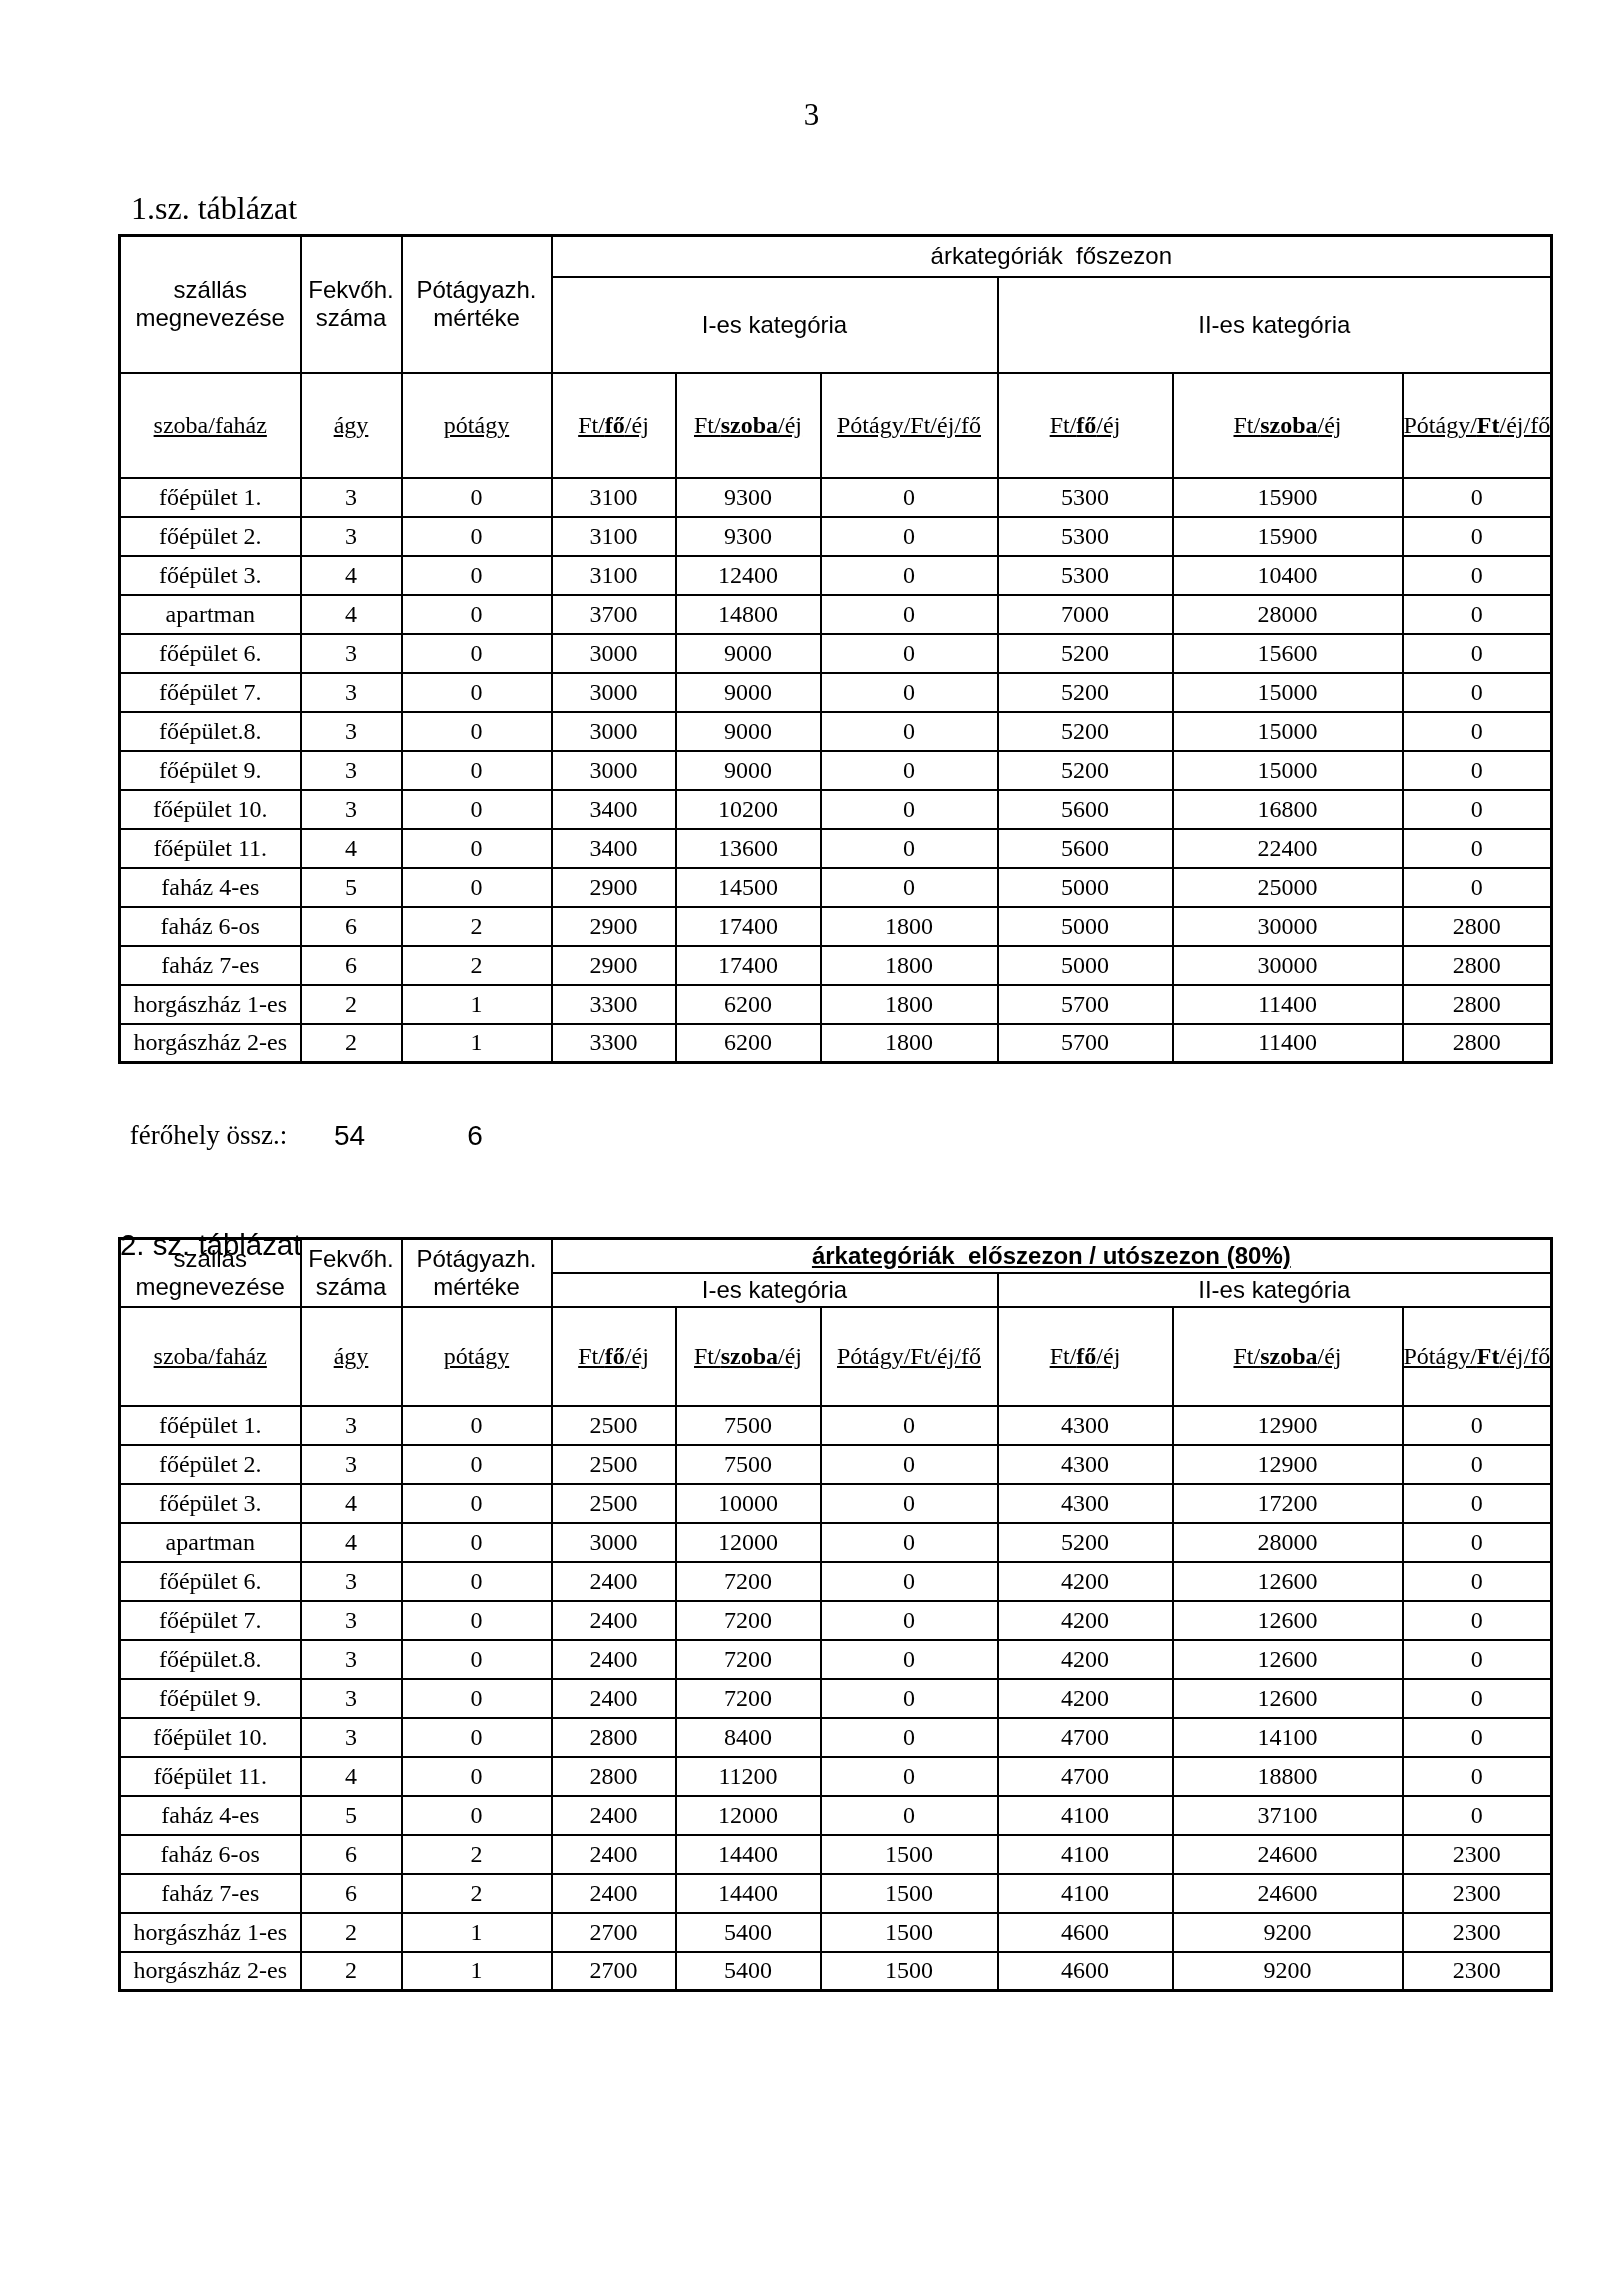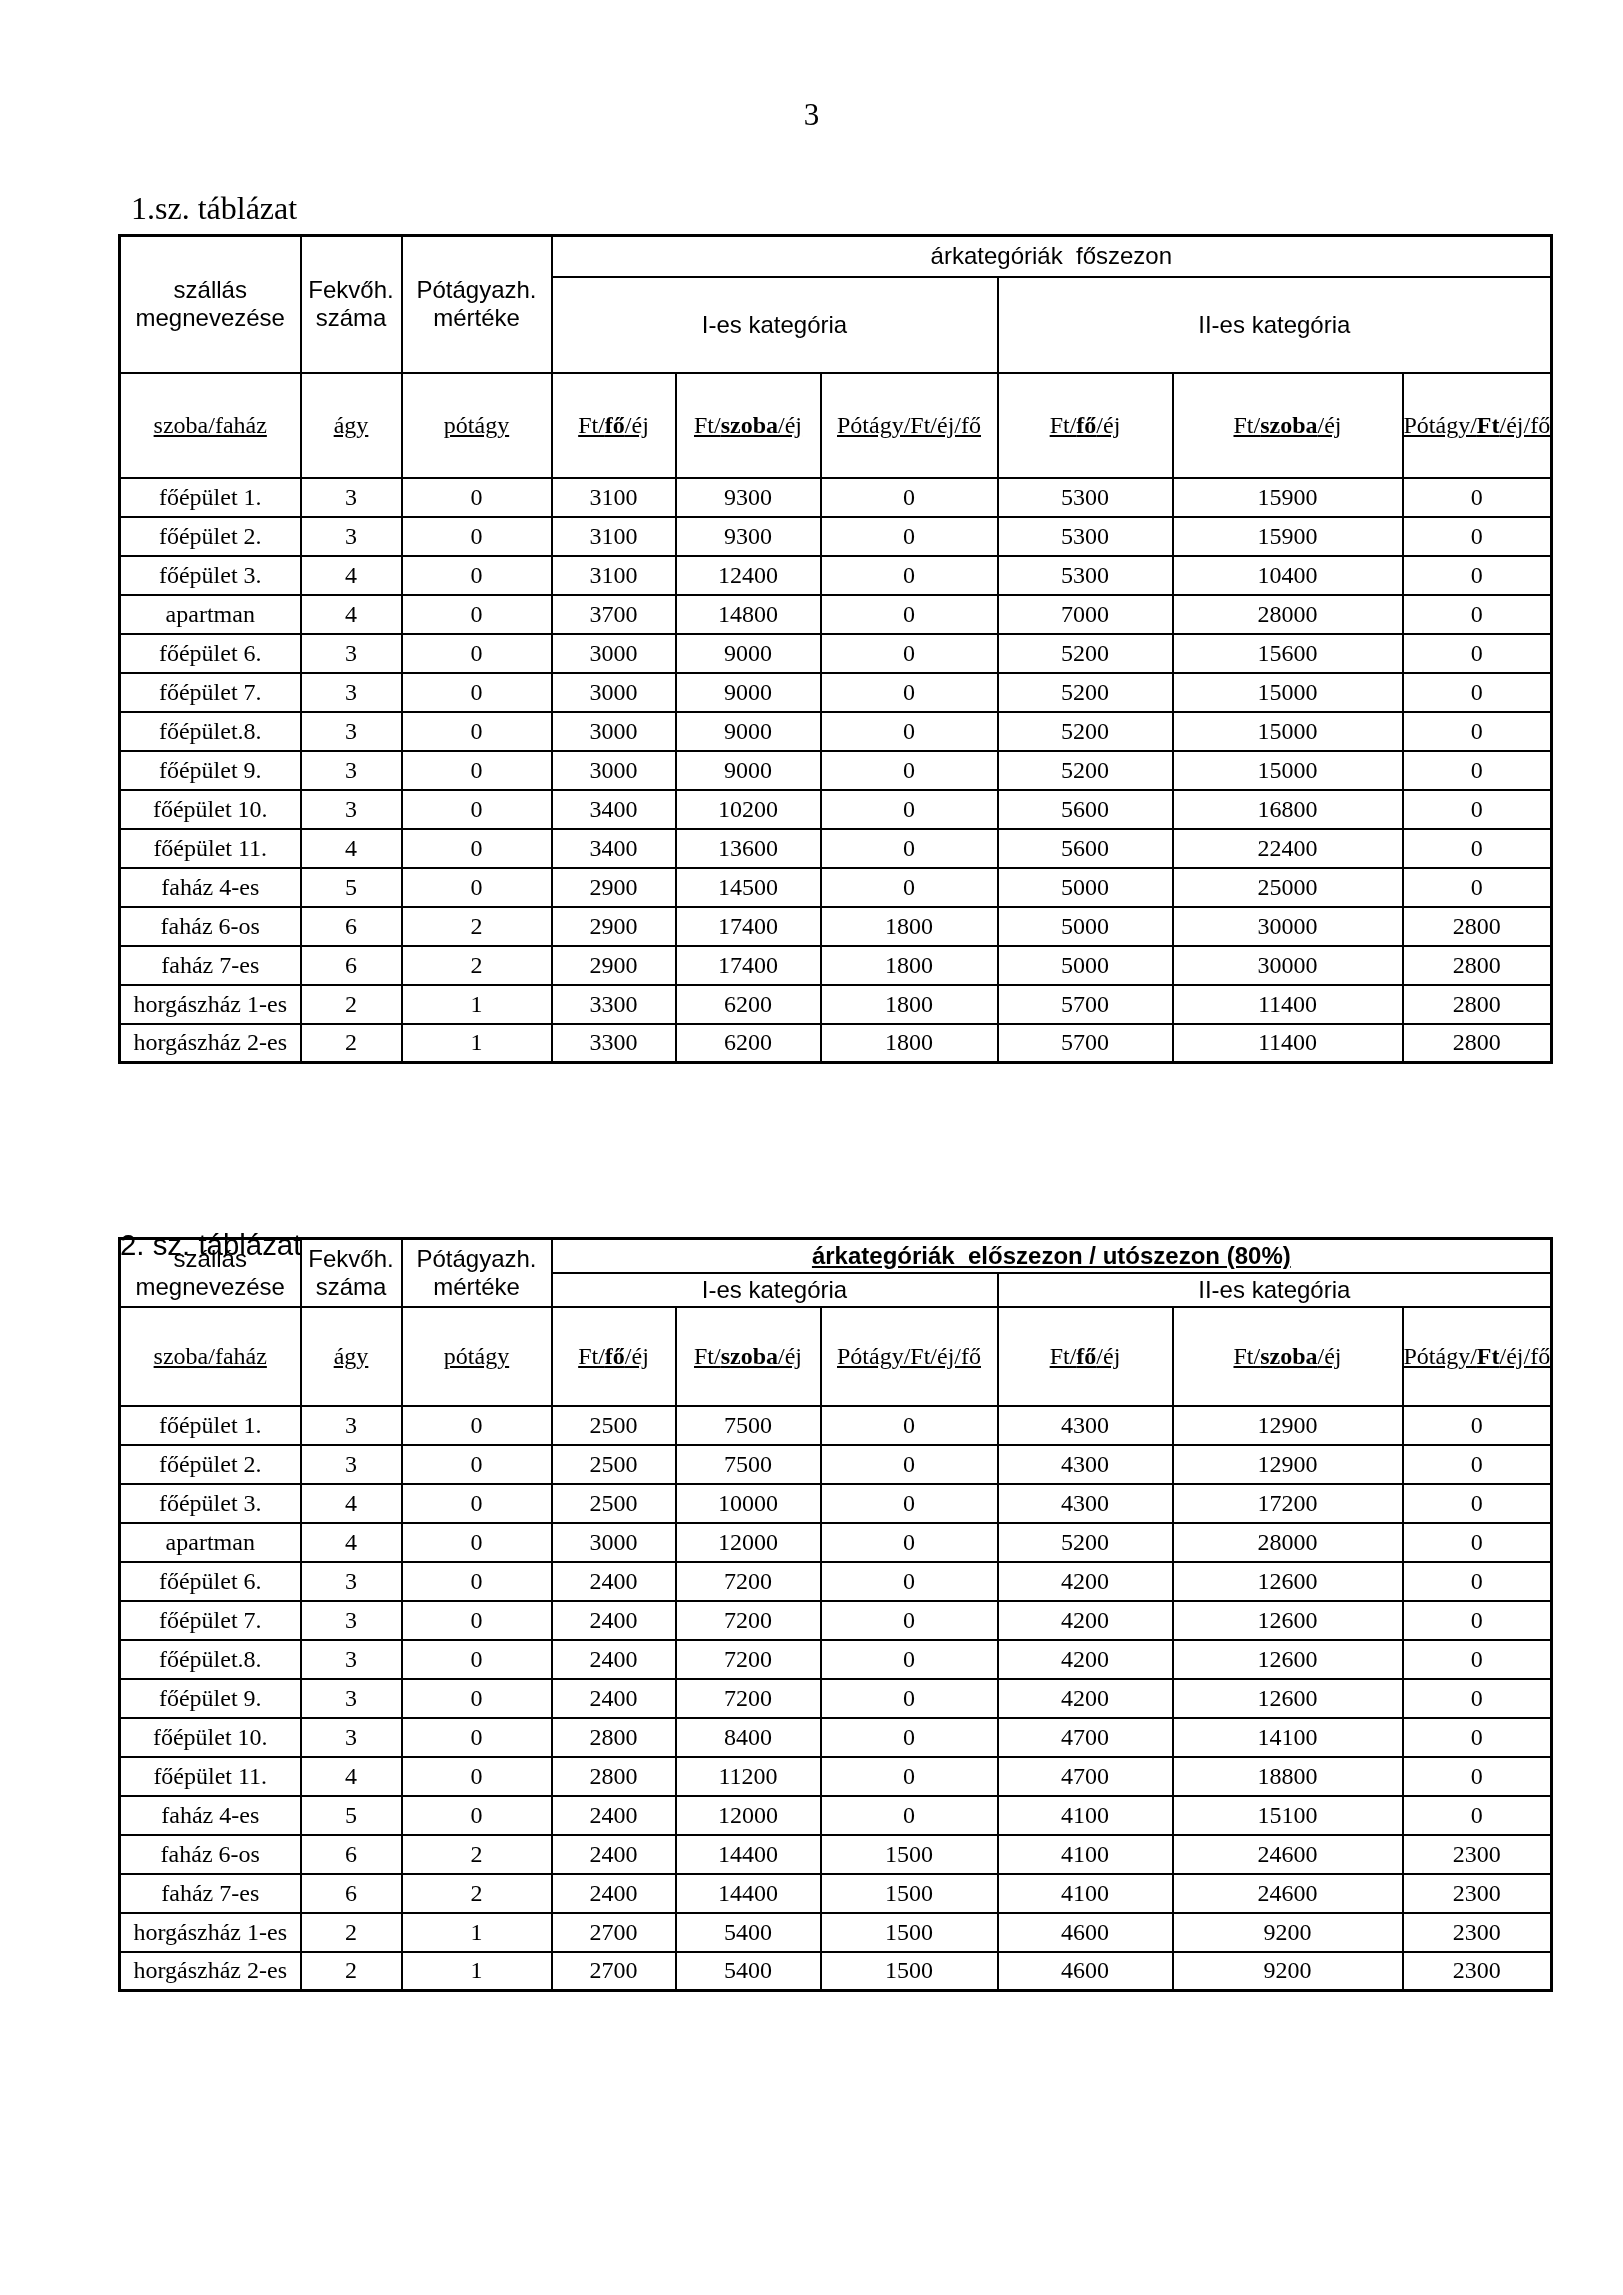"férőhely össz.:" div { html: none -> <div> <div>férőhely össz.:</div> <div>54</div> <div>6</div> </div> }
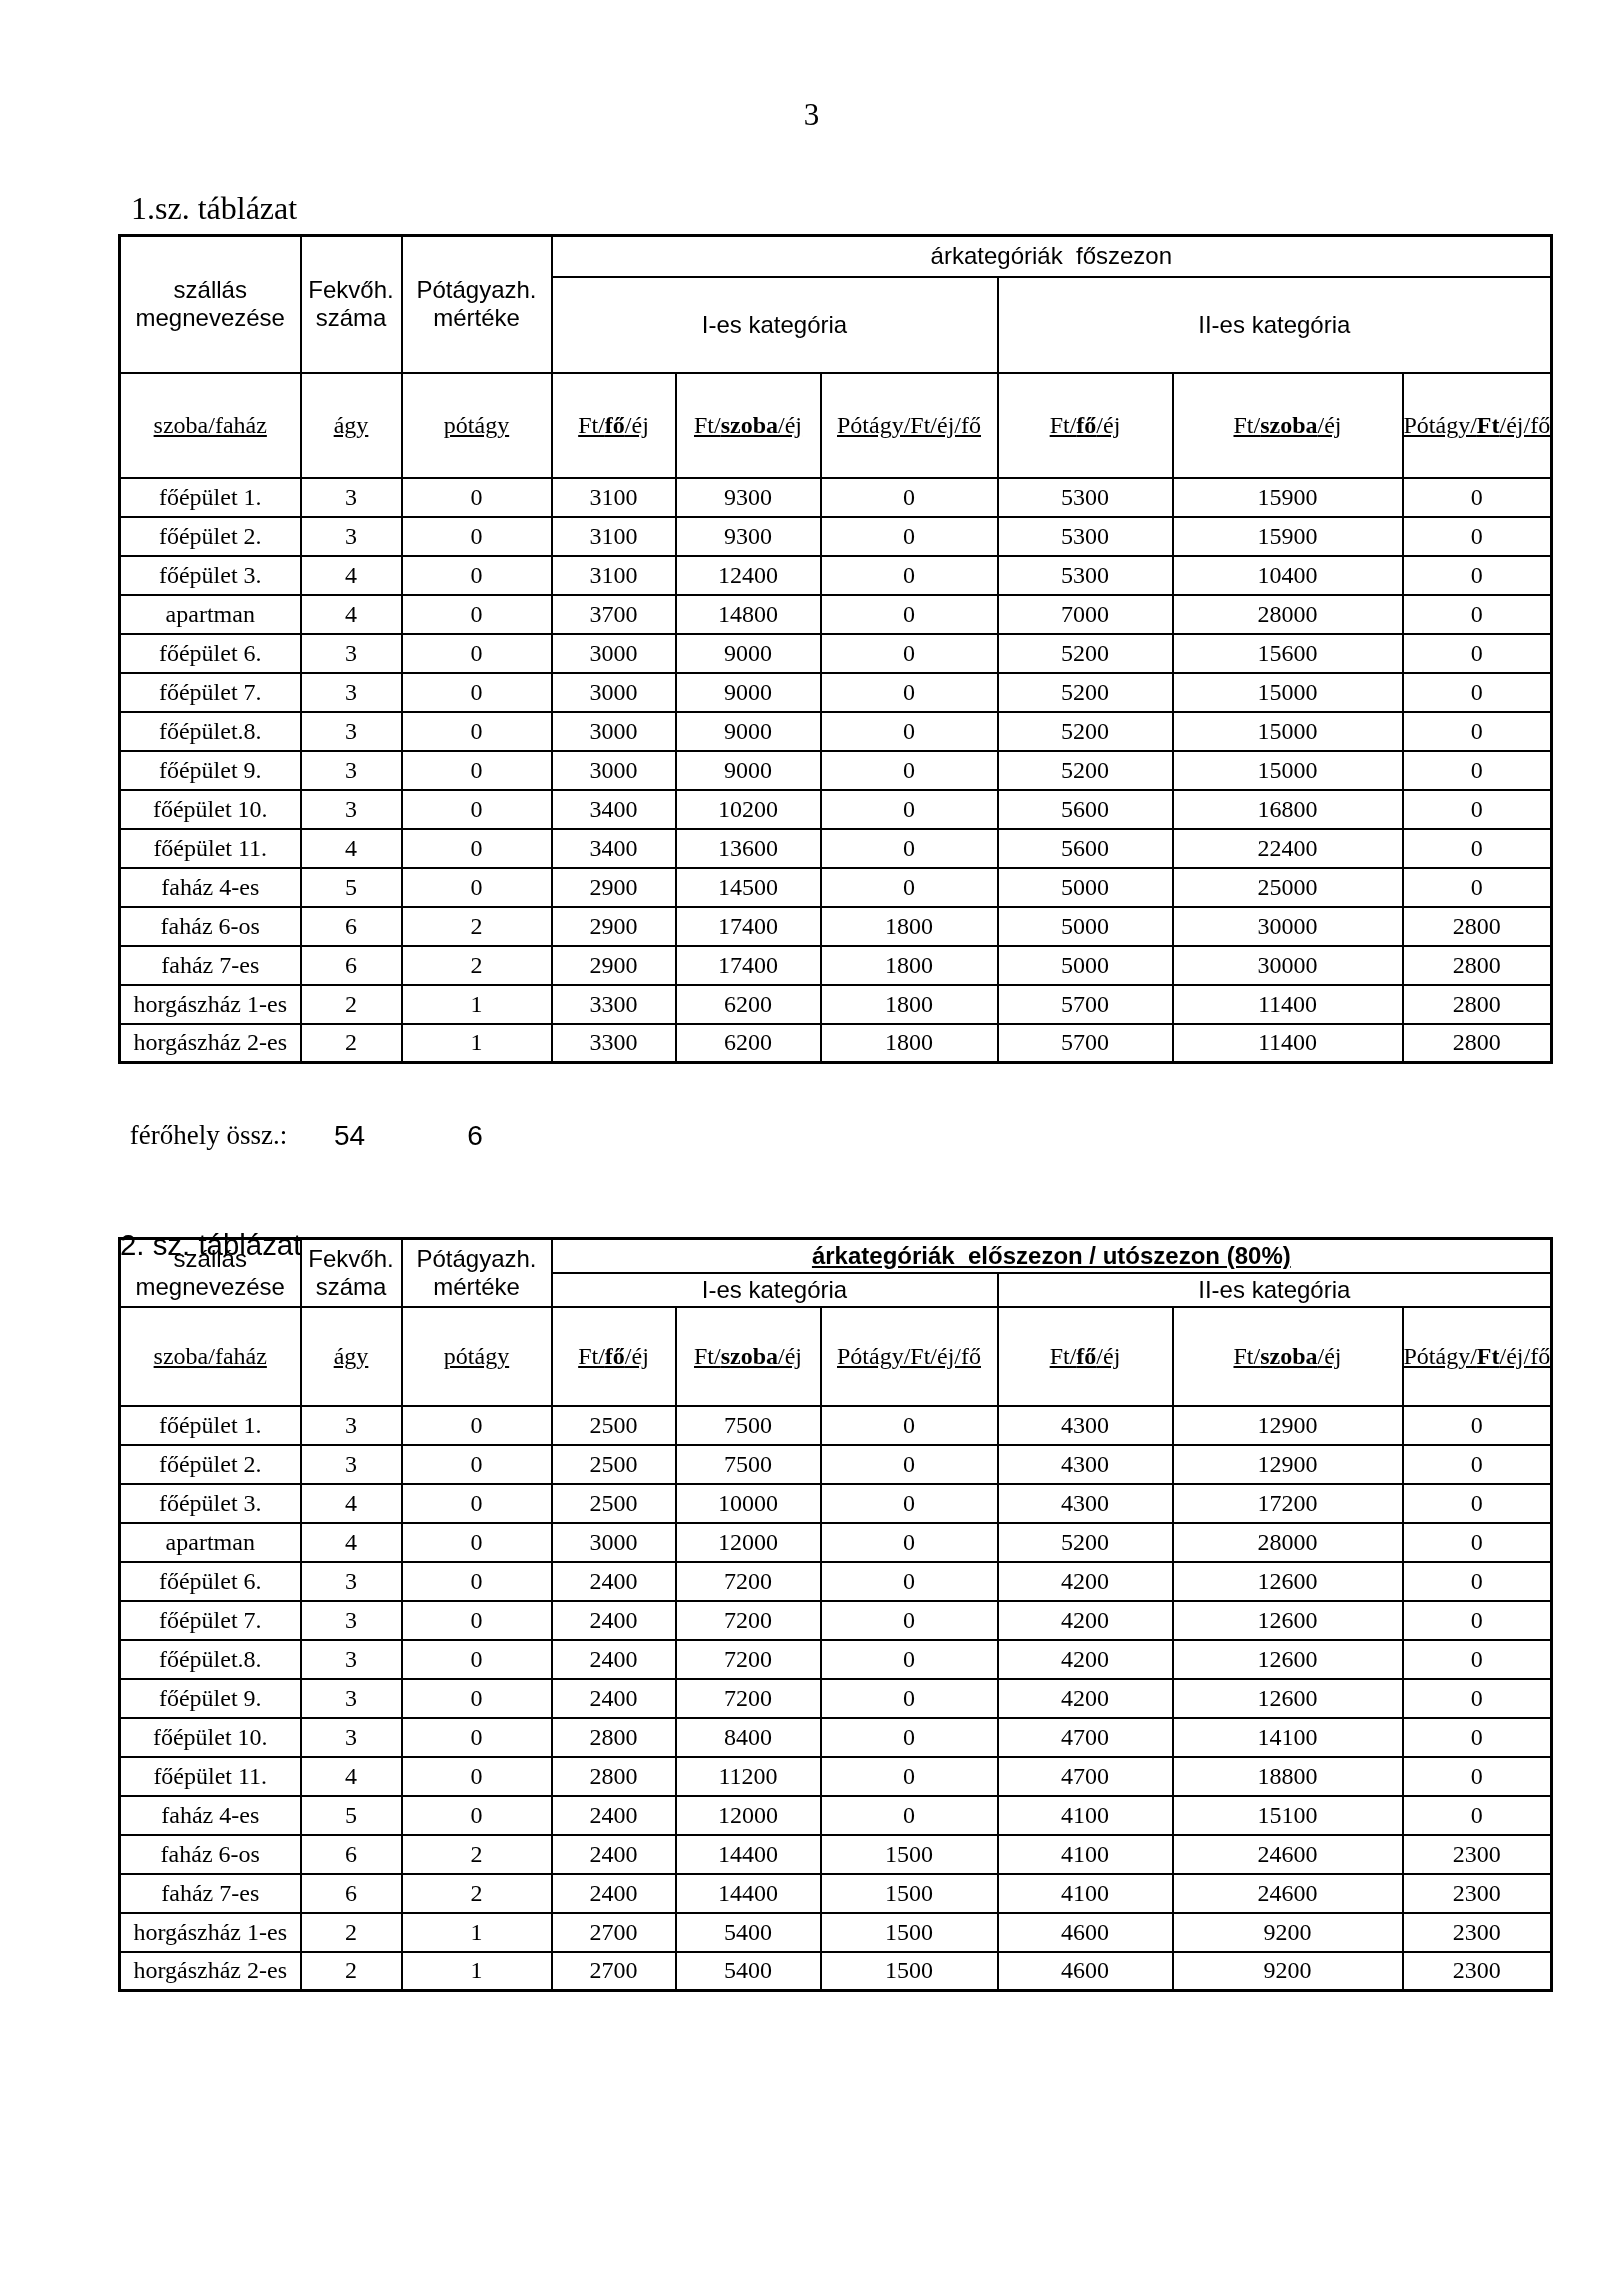"15100" td { text: 15100 -> 37100 }
